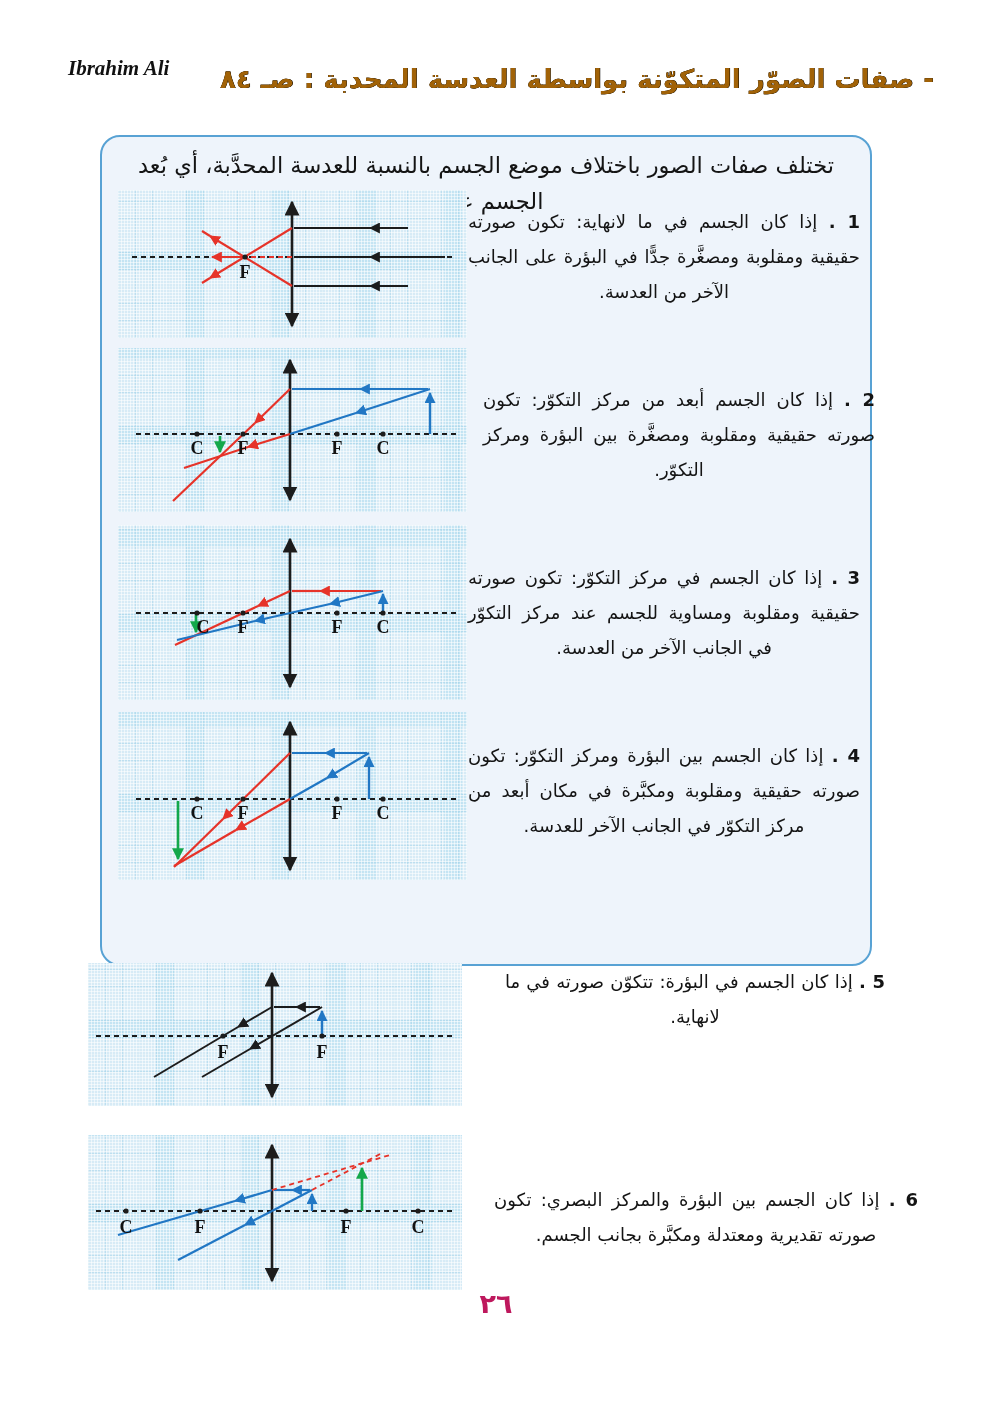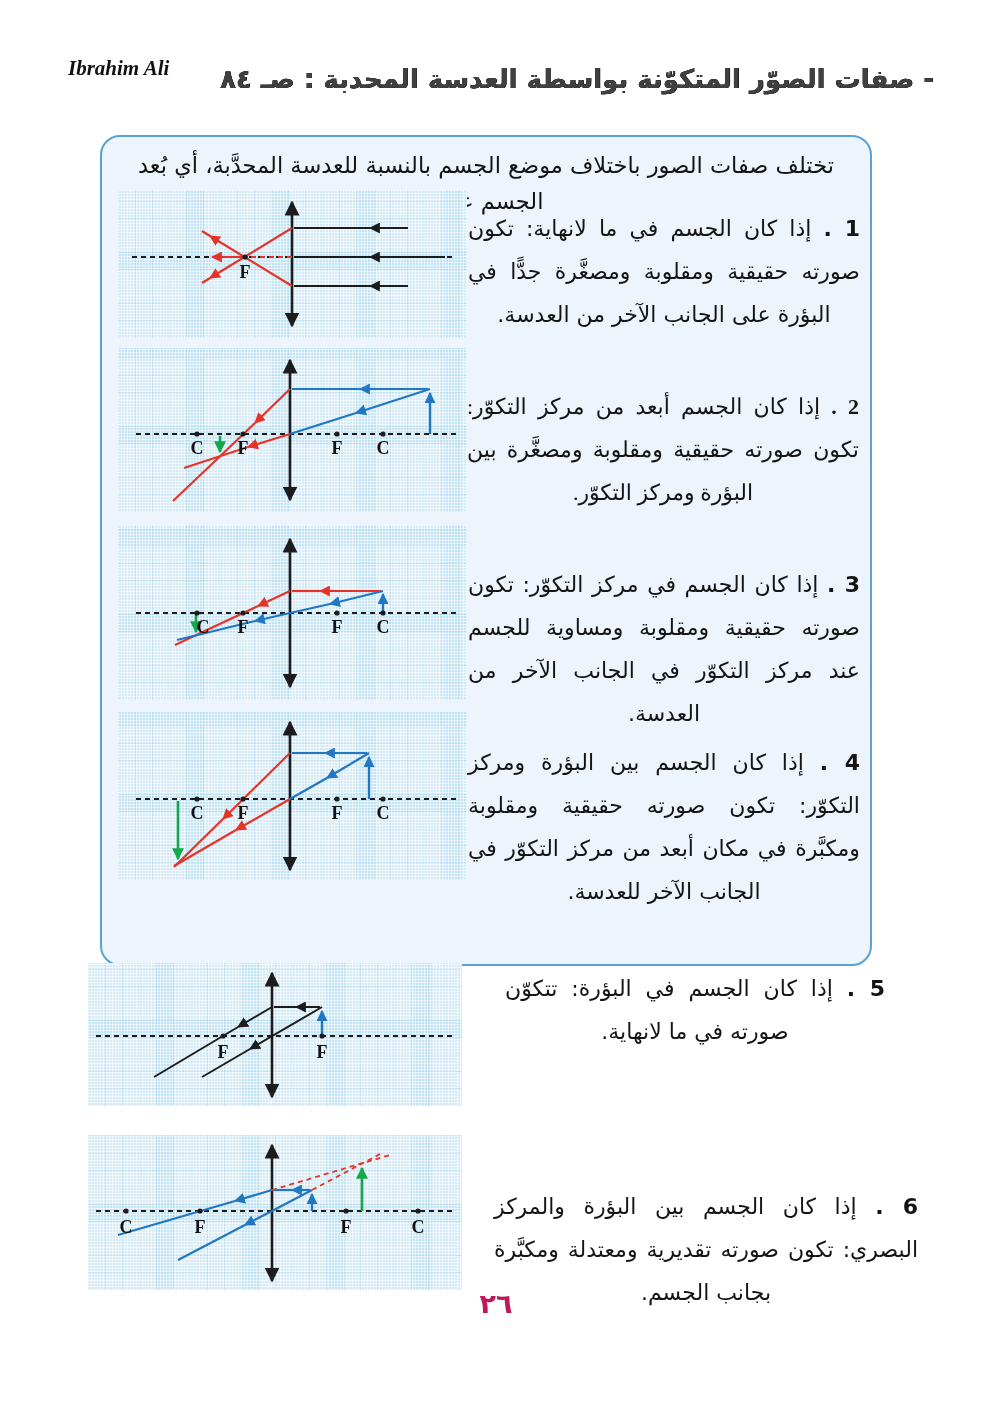"- صفات الصوّر المتكوّنة بواسطة" .title { color: #404040 -> #a16207 }
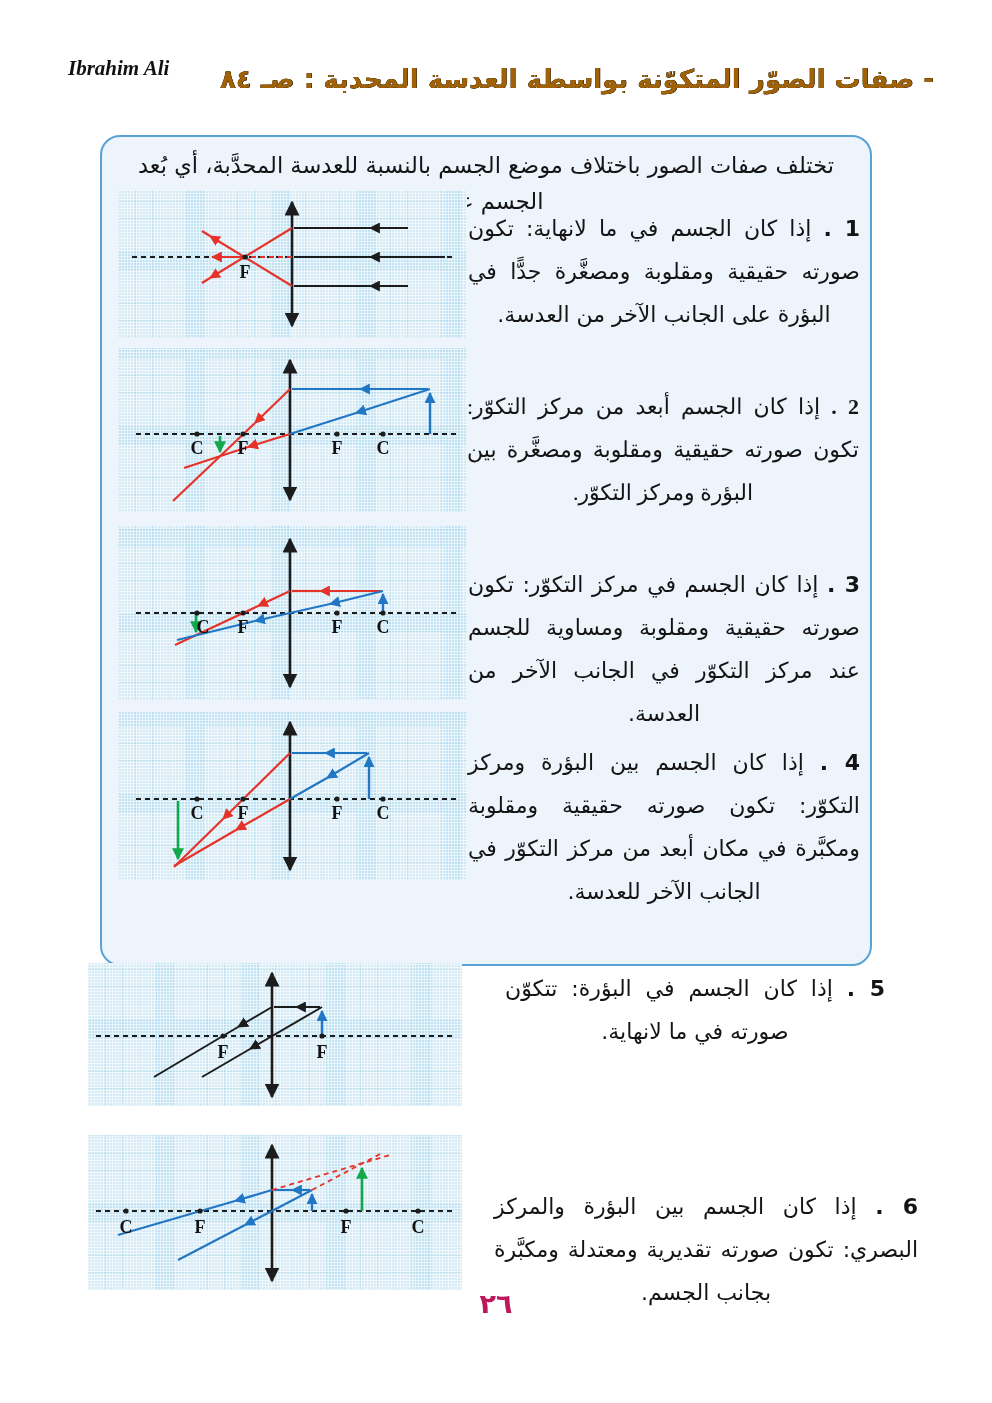"1 . إذا كان الجسم" .item { font-size: 22px -> 18px }
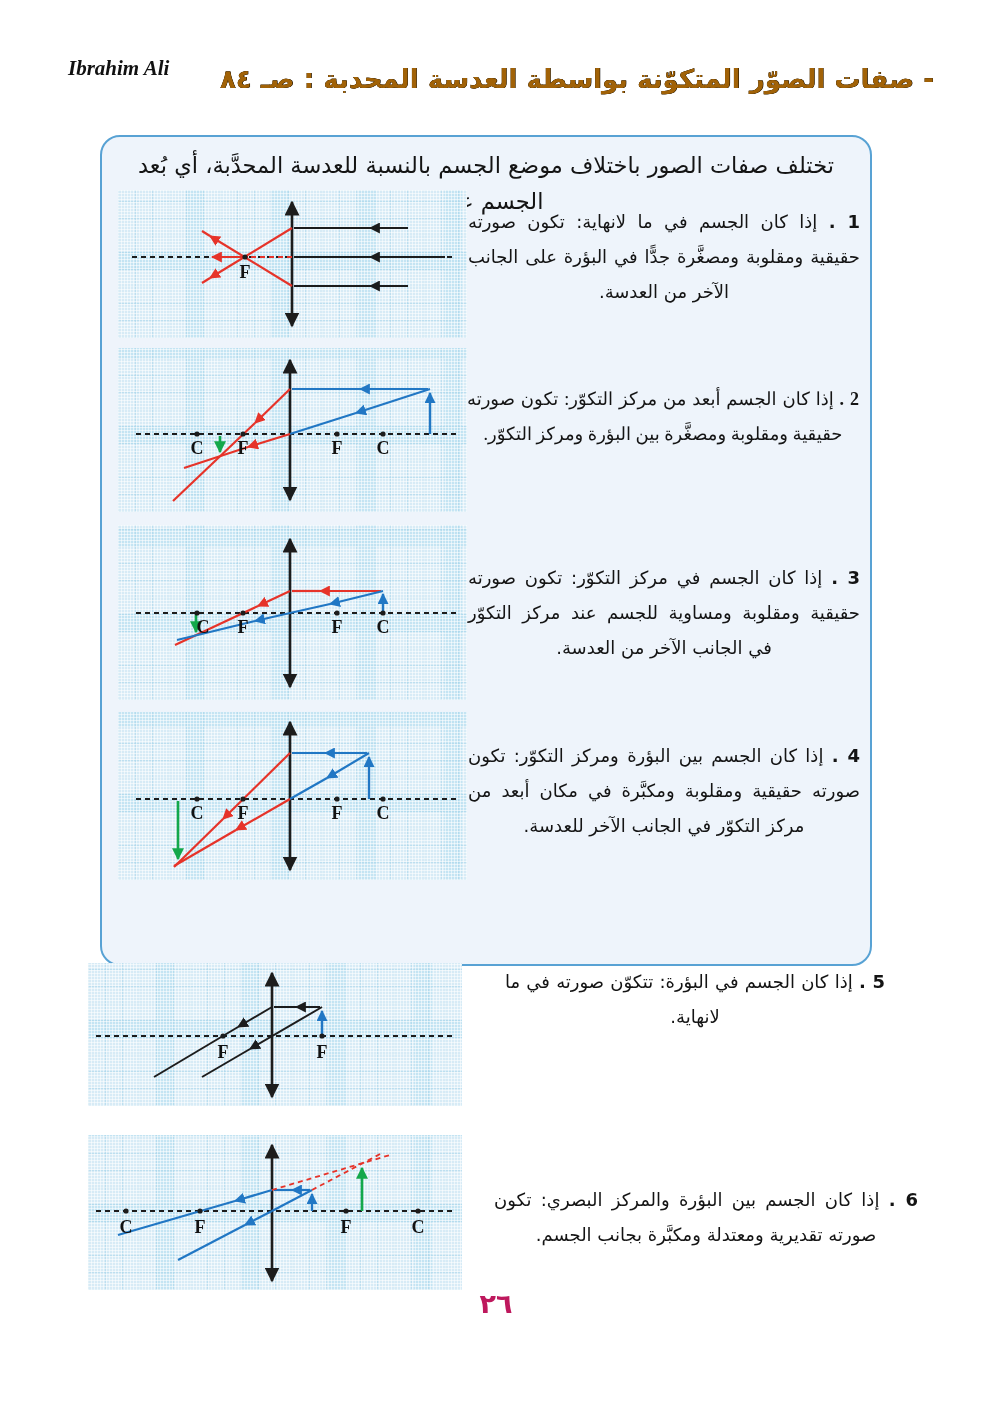"2 . إذا كان الجسم" p.item { font-family: Liberation Serif, serif -> none; left: 467px -> 483px }
